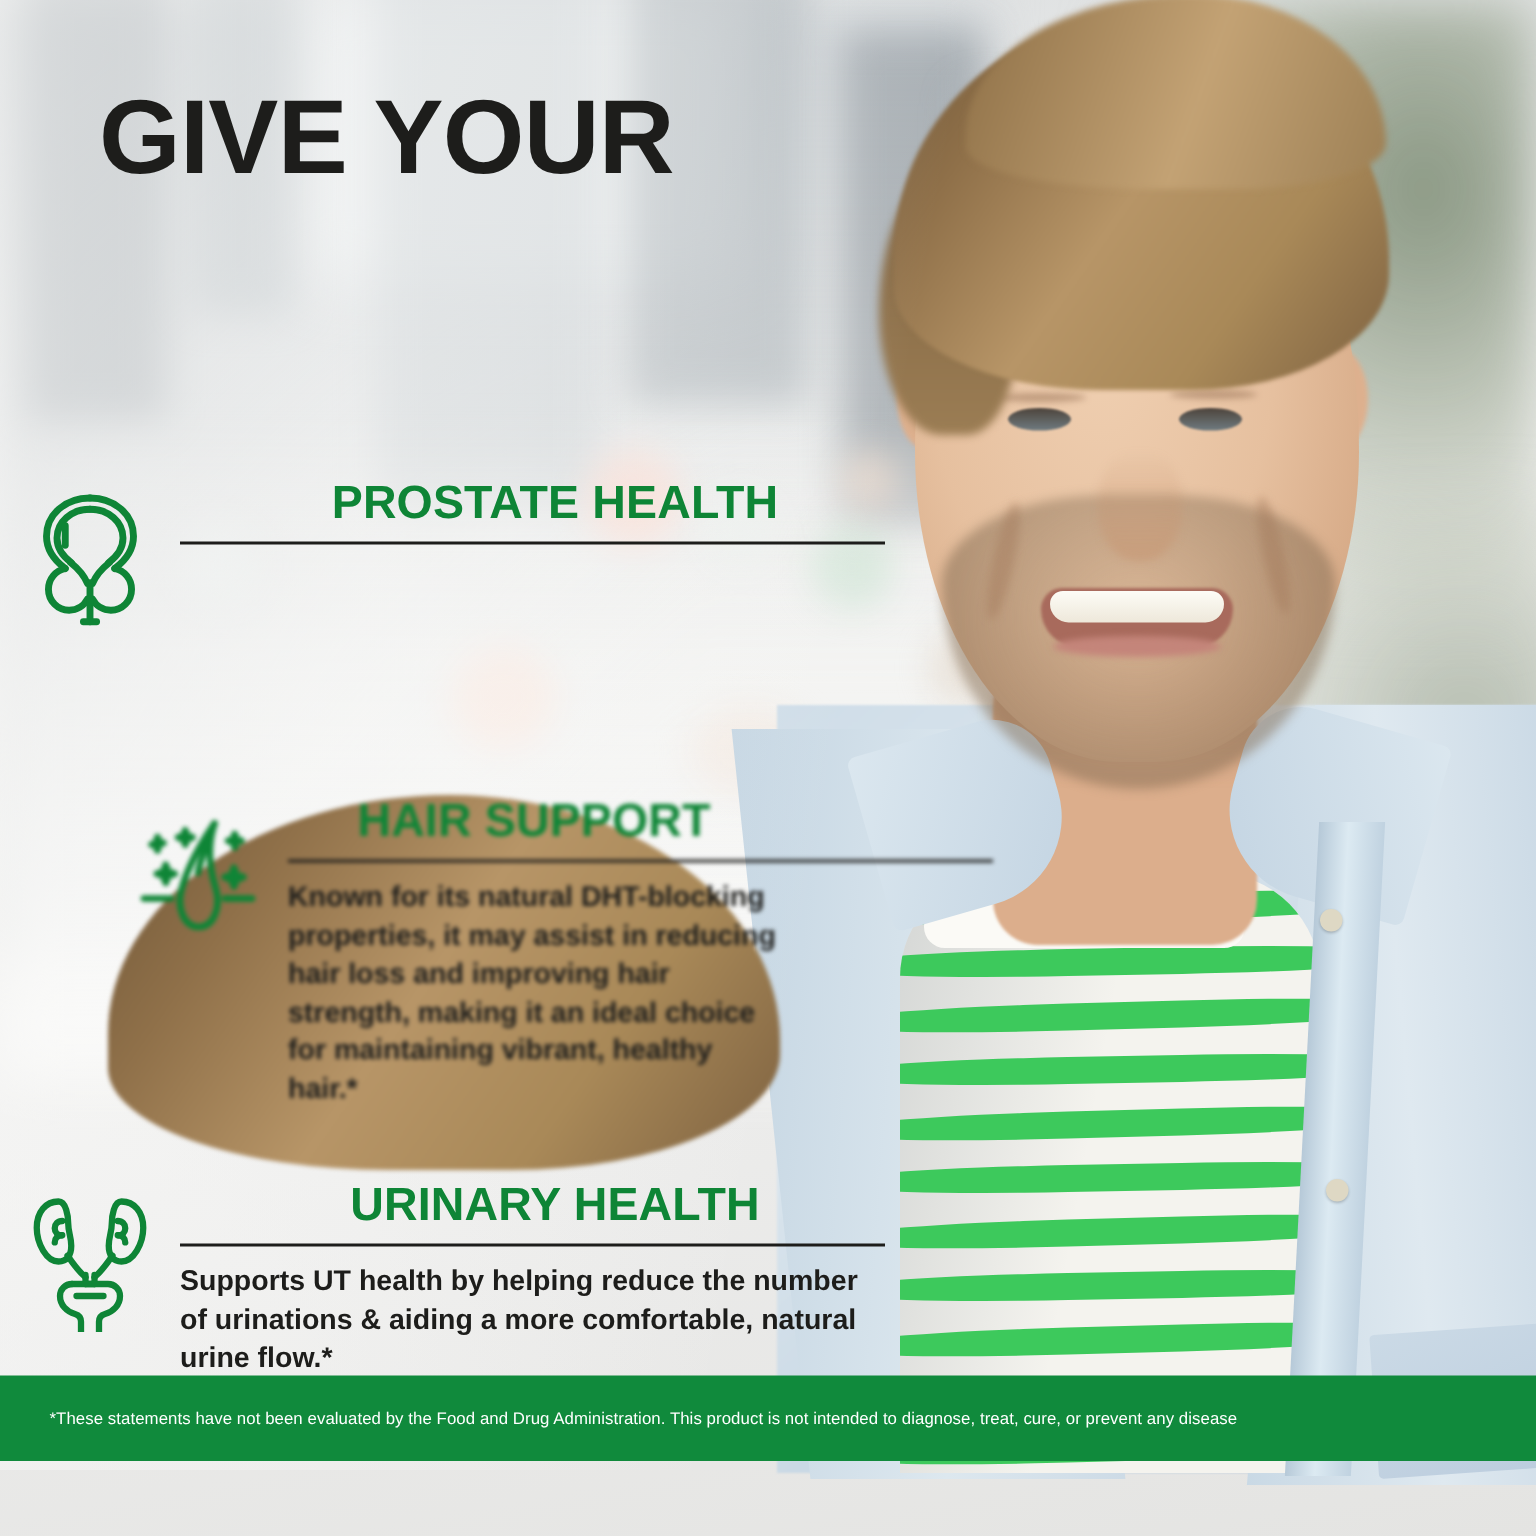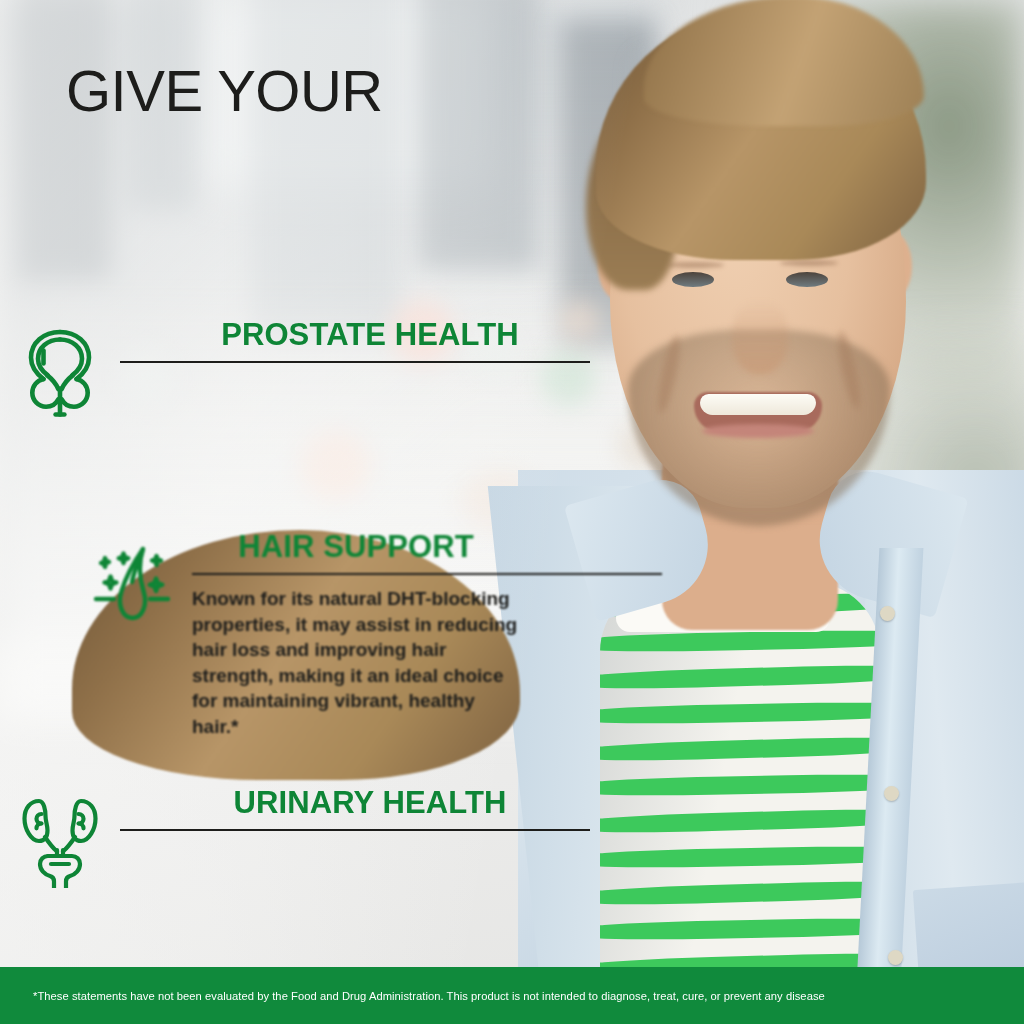"GIVE YOUR" .headline { font-size: 58px -> 70px; font-weight: 400 -> 700 }
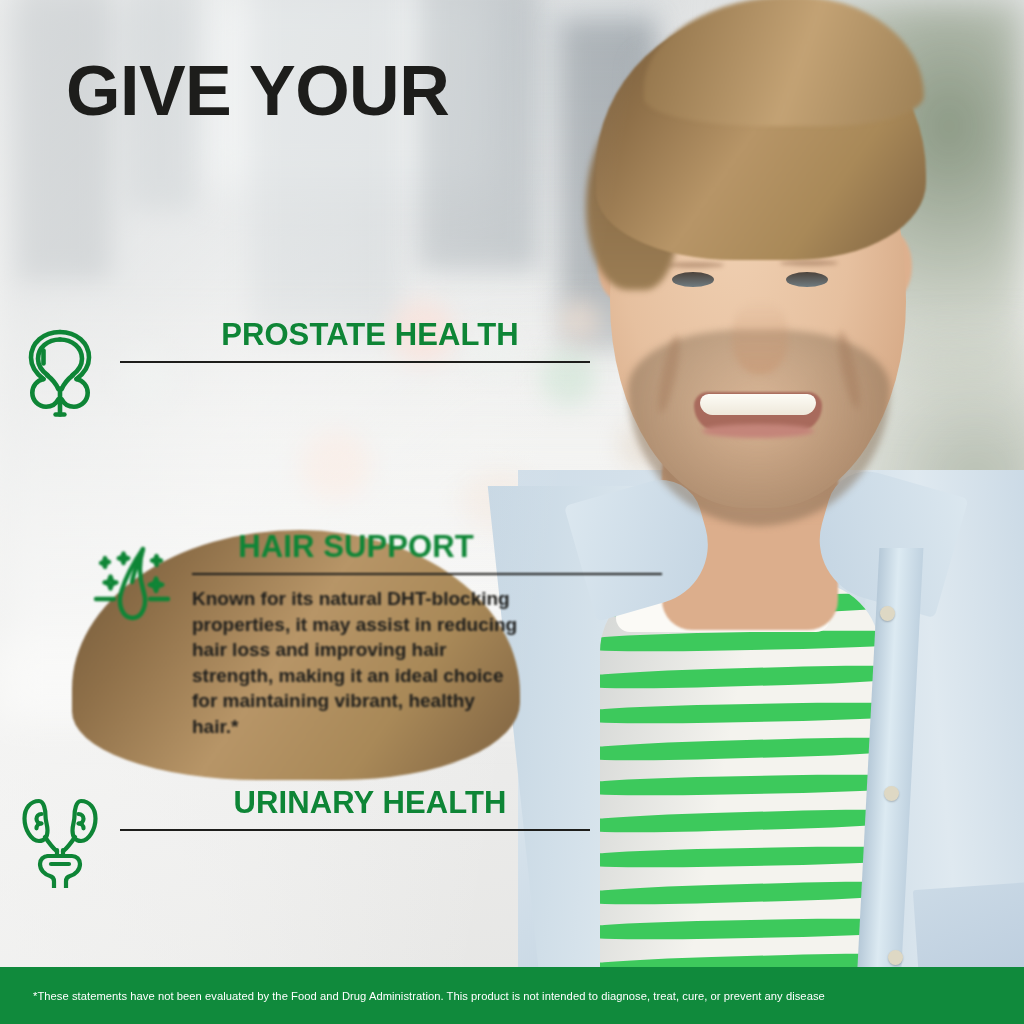"Supports UT health by helping" div.f-body { html: none -> <div>Supports UT health by helping reduce the number of urinations &amp; aiding a more comfortable, natural urine flow.*</div> }
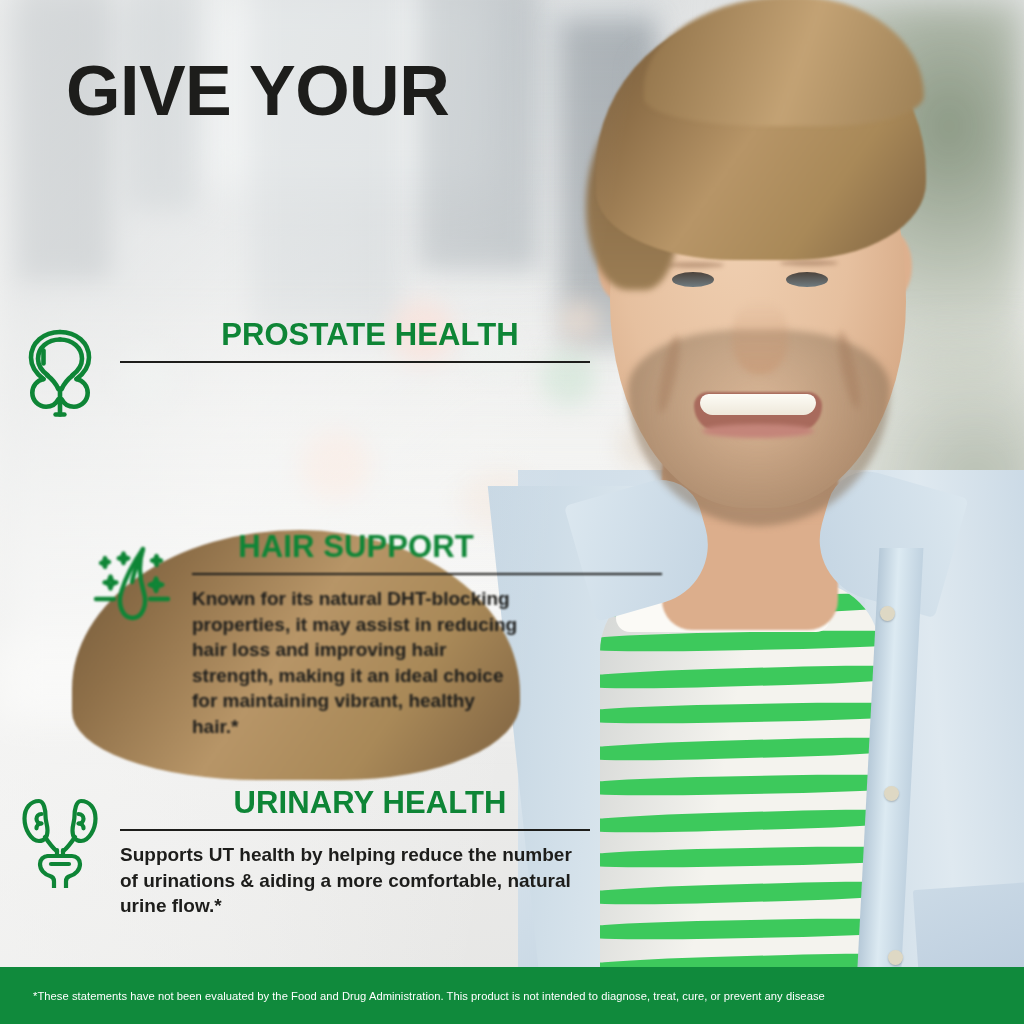"*These statements have not been" .disclaimer-bar { top: 967px -> 917px }
